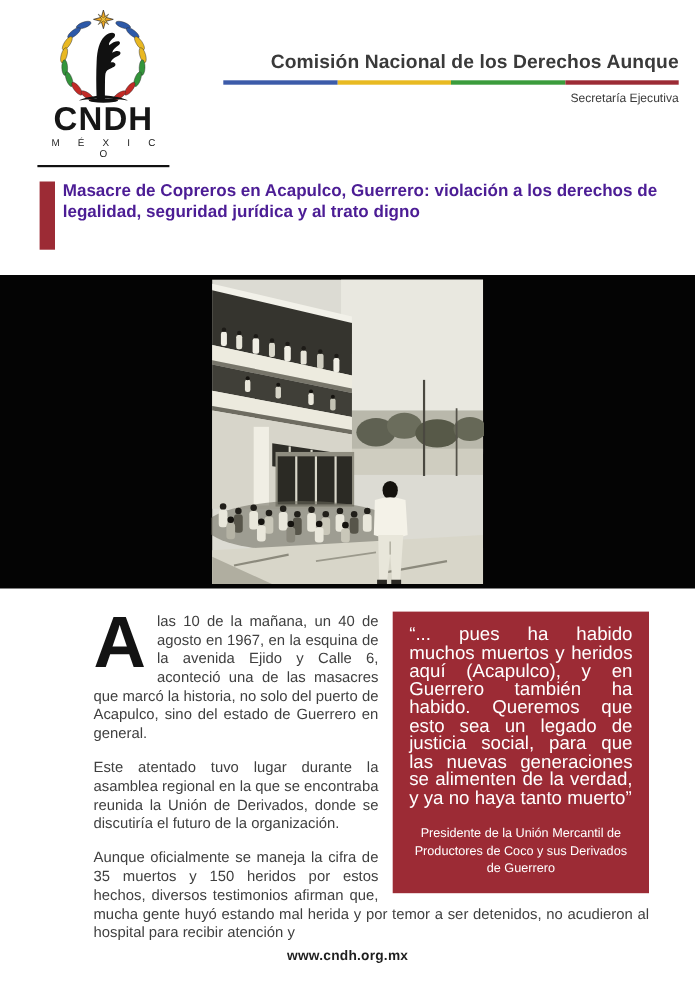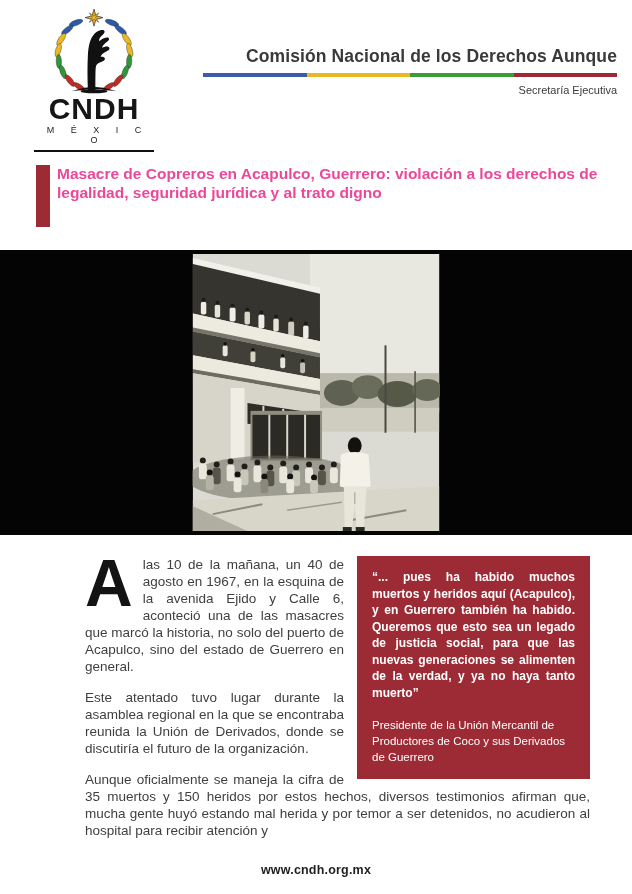"Masacre de Copreros en Acapulco," .doc-title { color: #ec4899 -> #4c1d95 }
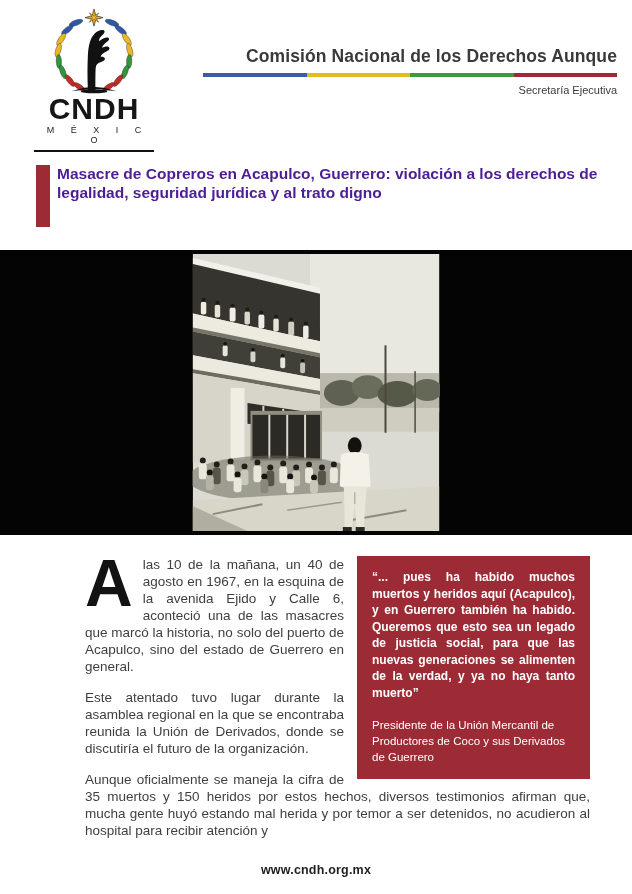"“... pues ha habido muchos" .quote-text { font-size: 12px -> 17px; font-weight: bold -> none }
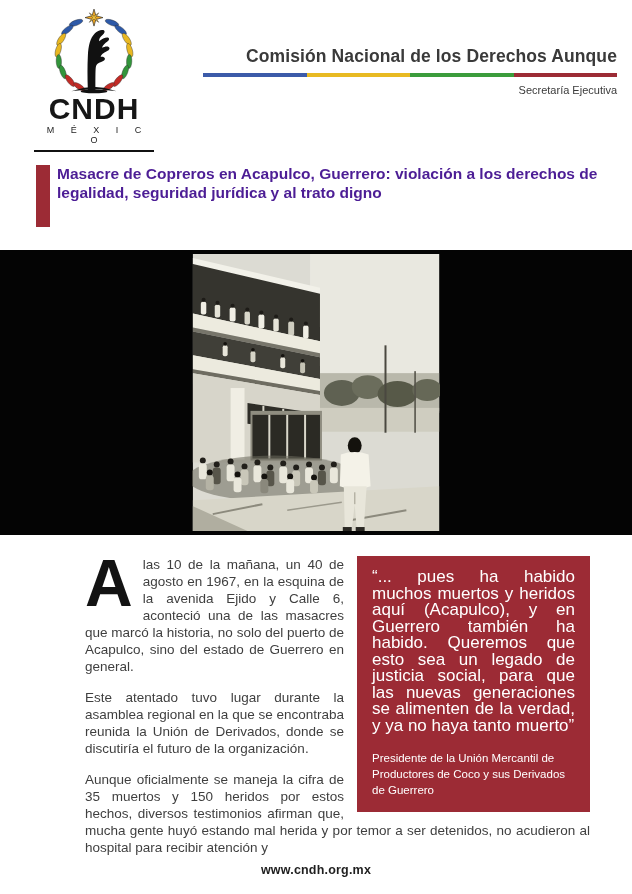"Presidente de la Unión Mercantil" .quote-author-title { text-align: left -> center }
